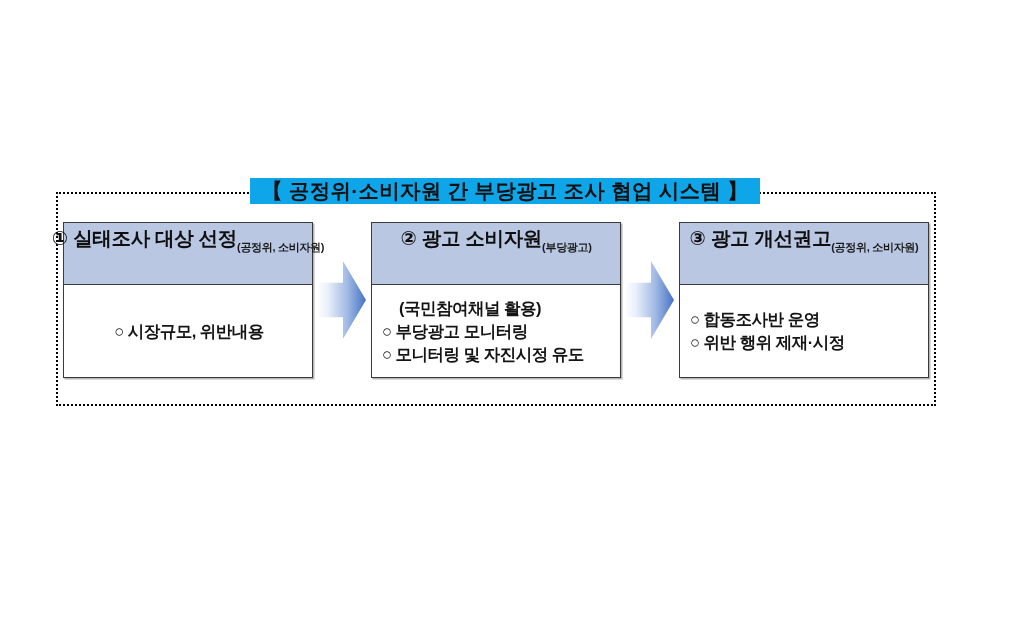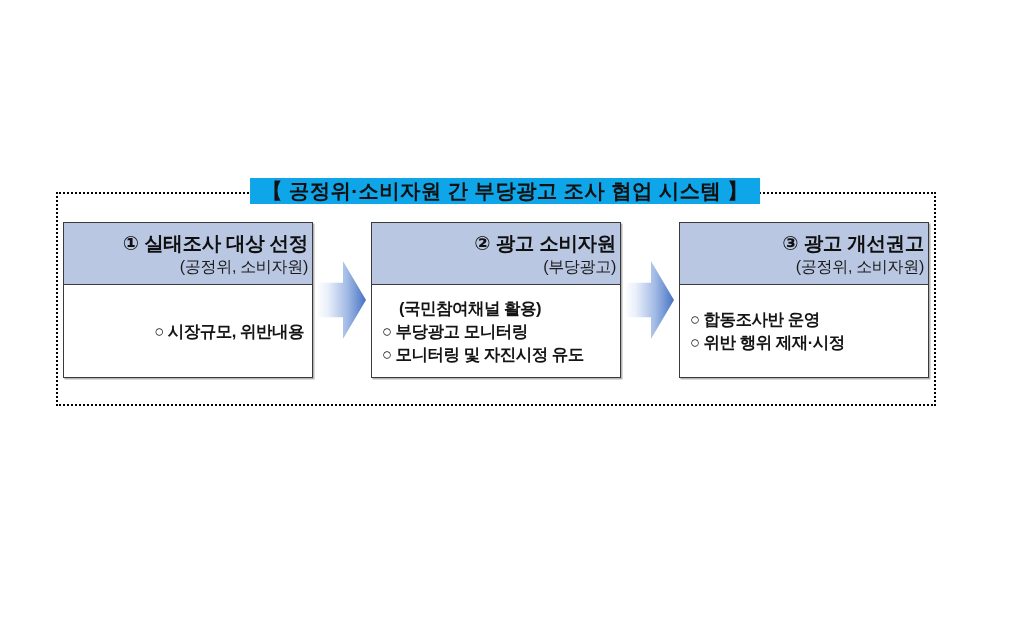"① 실태조사 대상 선정" .step-header { flex-direction: column -> row; text-align: right -> left }
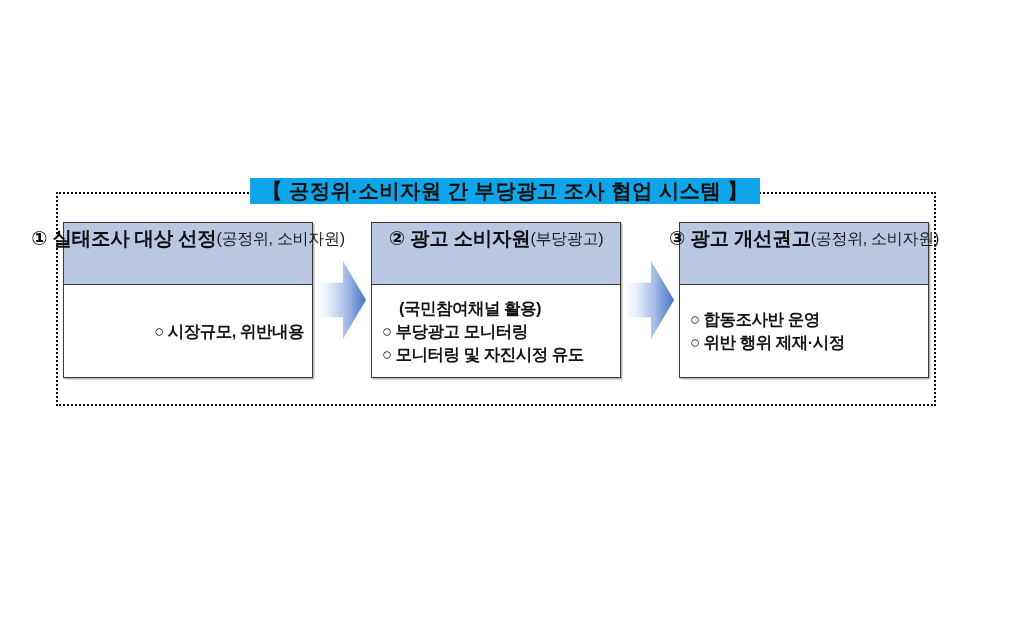"(공정위, 소비자원)" .step-header-sub { font-size: 16px -> 11px; font-weight: normal -> bold; margin-top: 3px -> 12px }
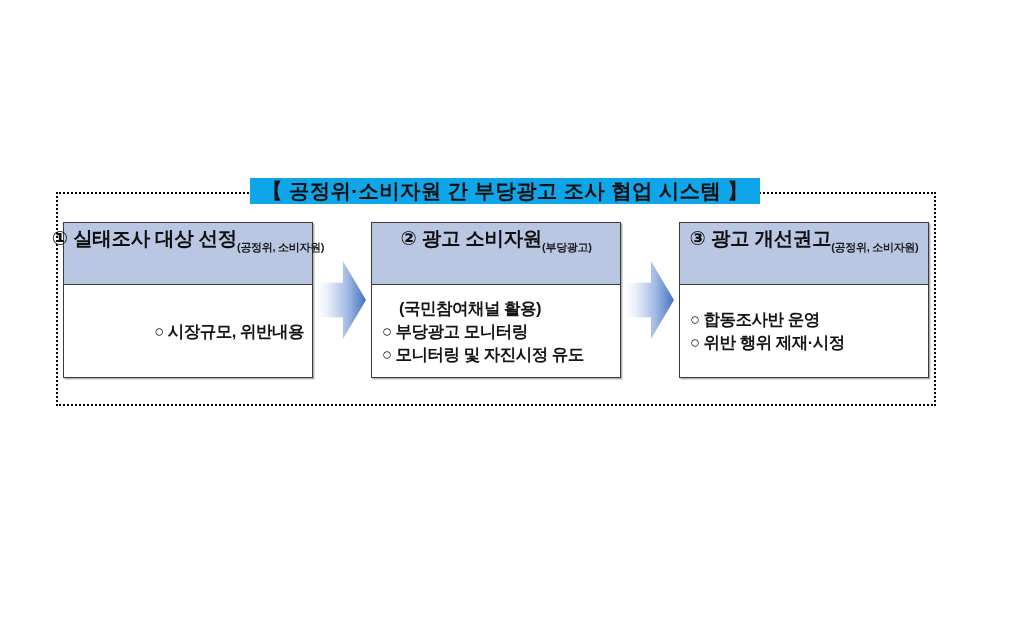"○ 시장규모, 위반내용" .bullet-line.centered { text-align: right -> center }
